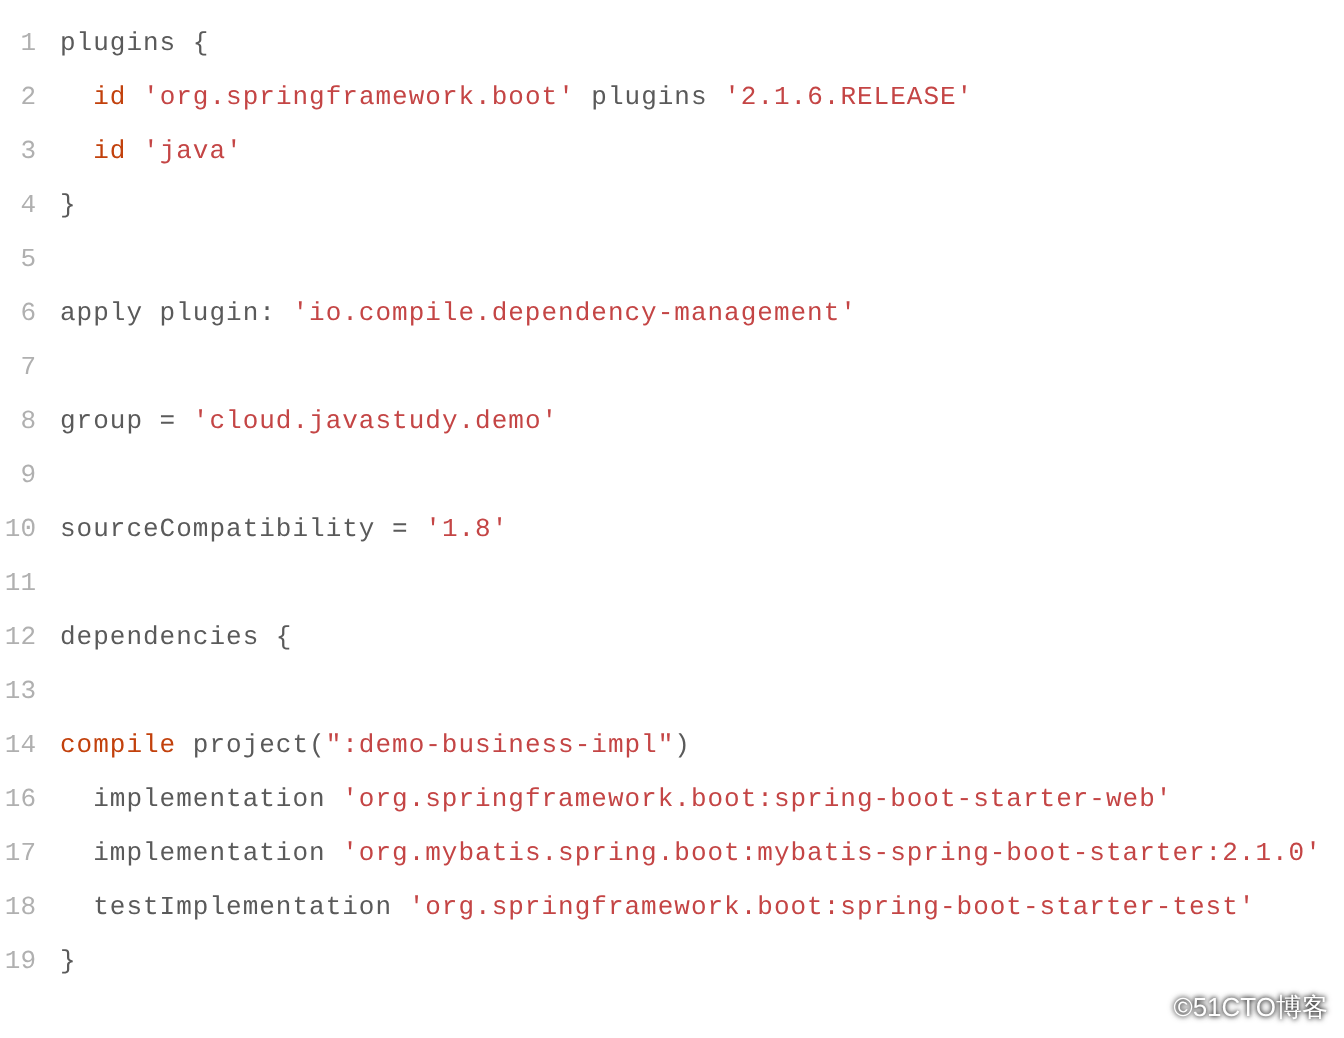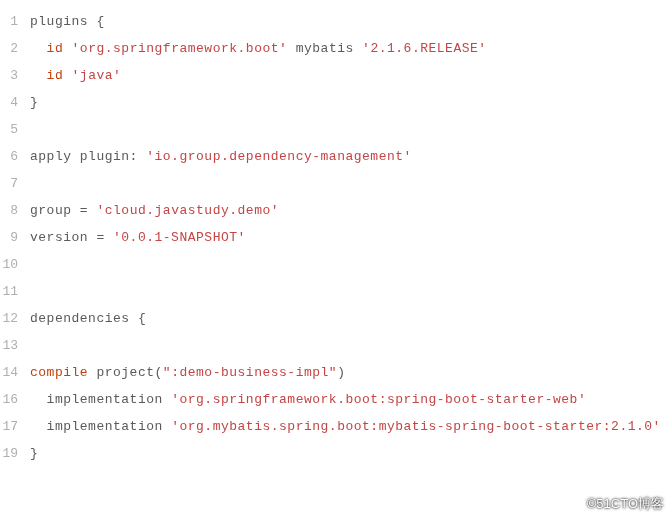"mybatis" span.code { text: mybatis -> plugins }
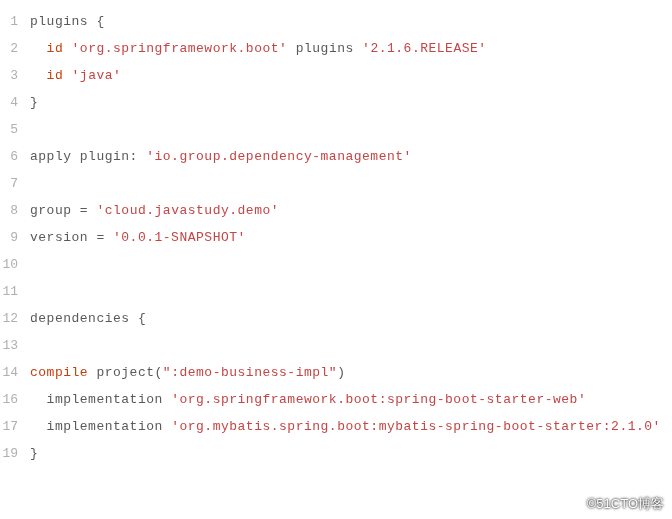"'io.group.dependency-management'" span.str { text: 'io.group.dependency-management' -> 'io.compile.dependency-management' }
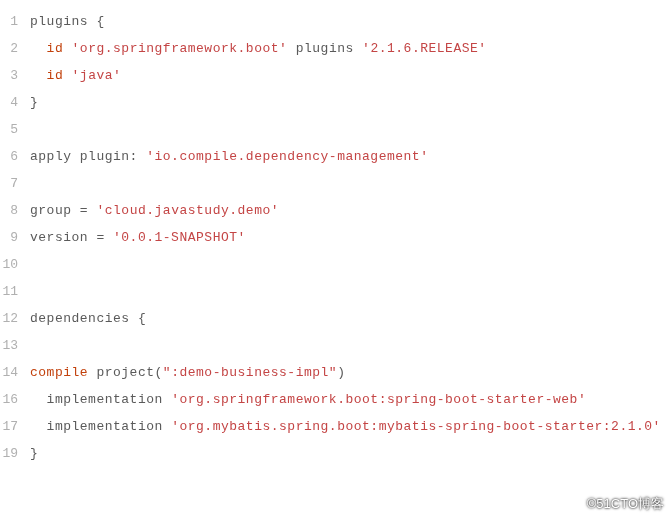"version = '0.0.1-SNAPSHOT'" span.code { html: <span><span>version = </span><span>'0.0.1-SNAPSHOT'</span></span> -> none }
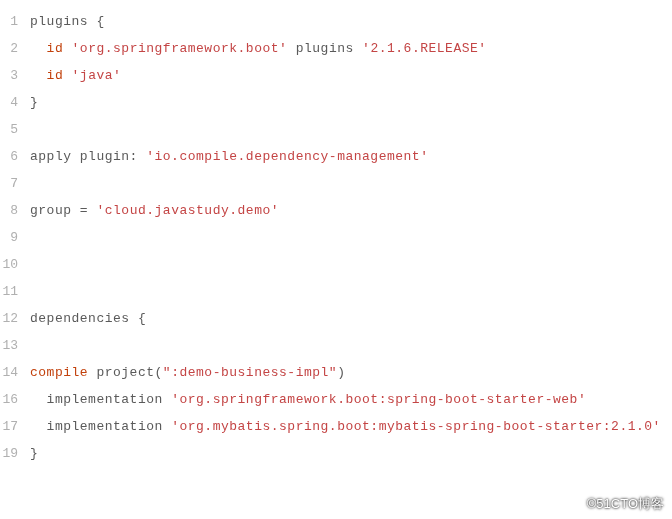"sourceCompatibility = '1.8'" span.code { html: none -> <span><span>sourceCompatibility = </span><span>'1.8'</span></span> }
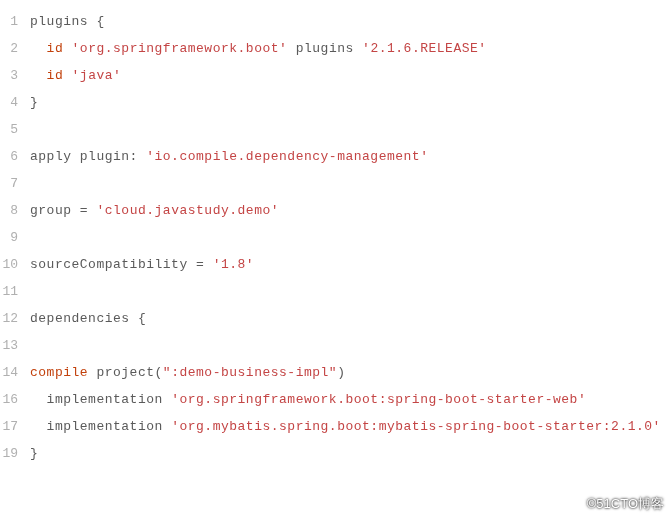"18" div.line { html: none -> <div> <span>18</span> <span><span> testImplementation </span><span>'org.springframework.boot:spring-boot-starter-test'</span></span> </div> }
